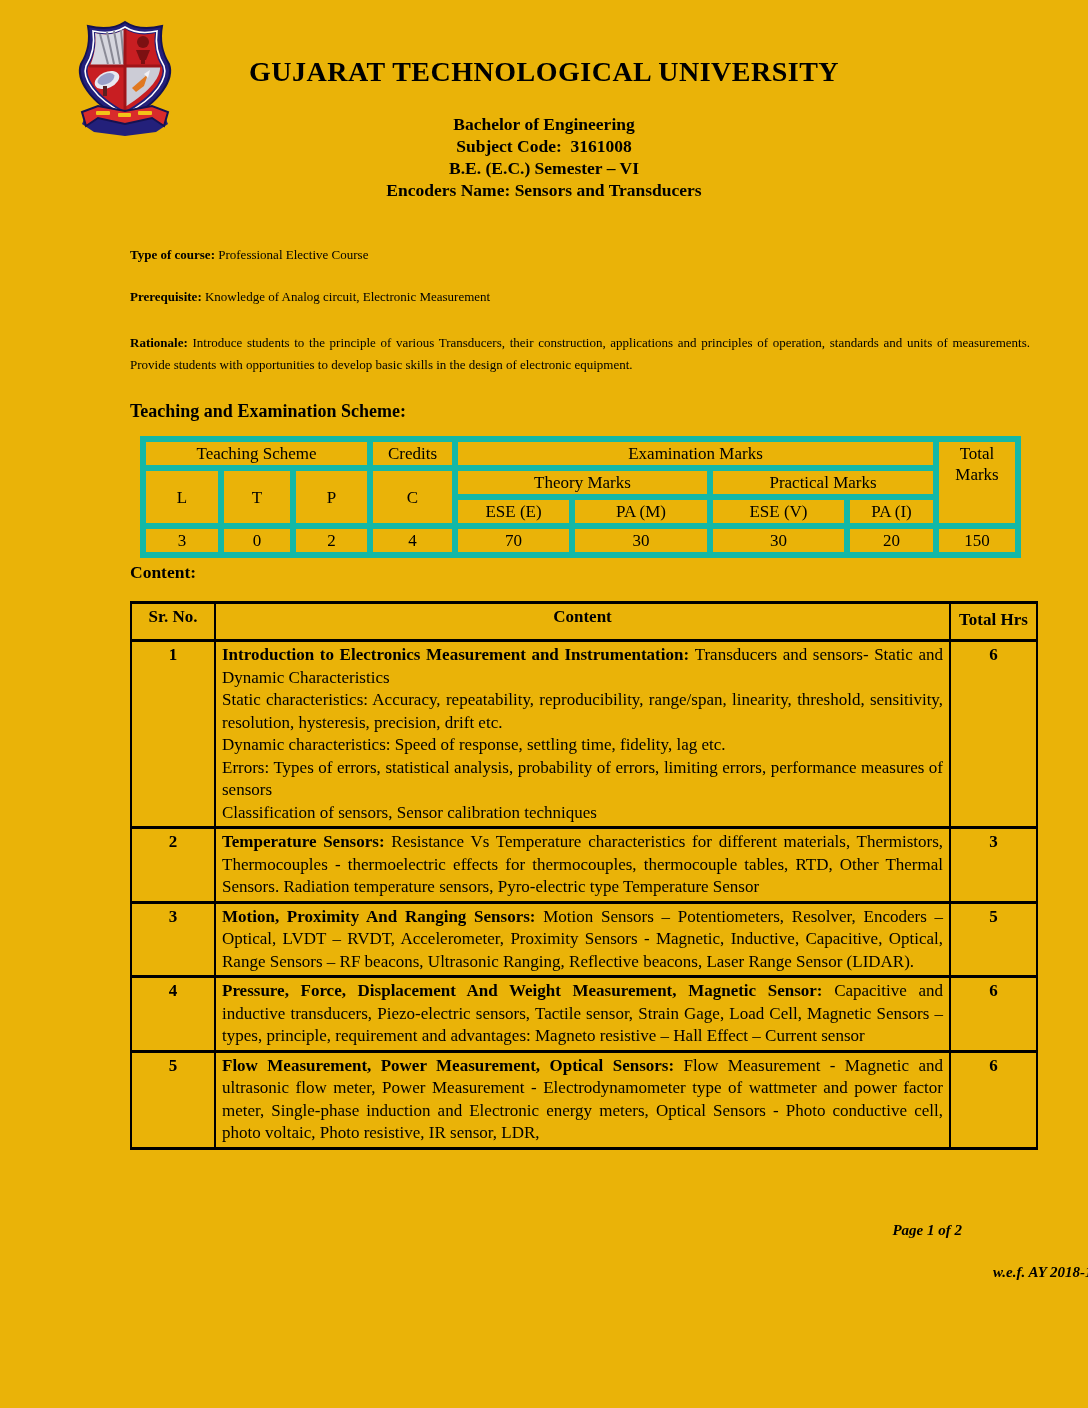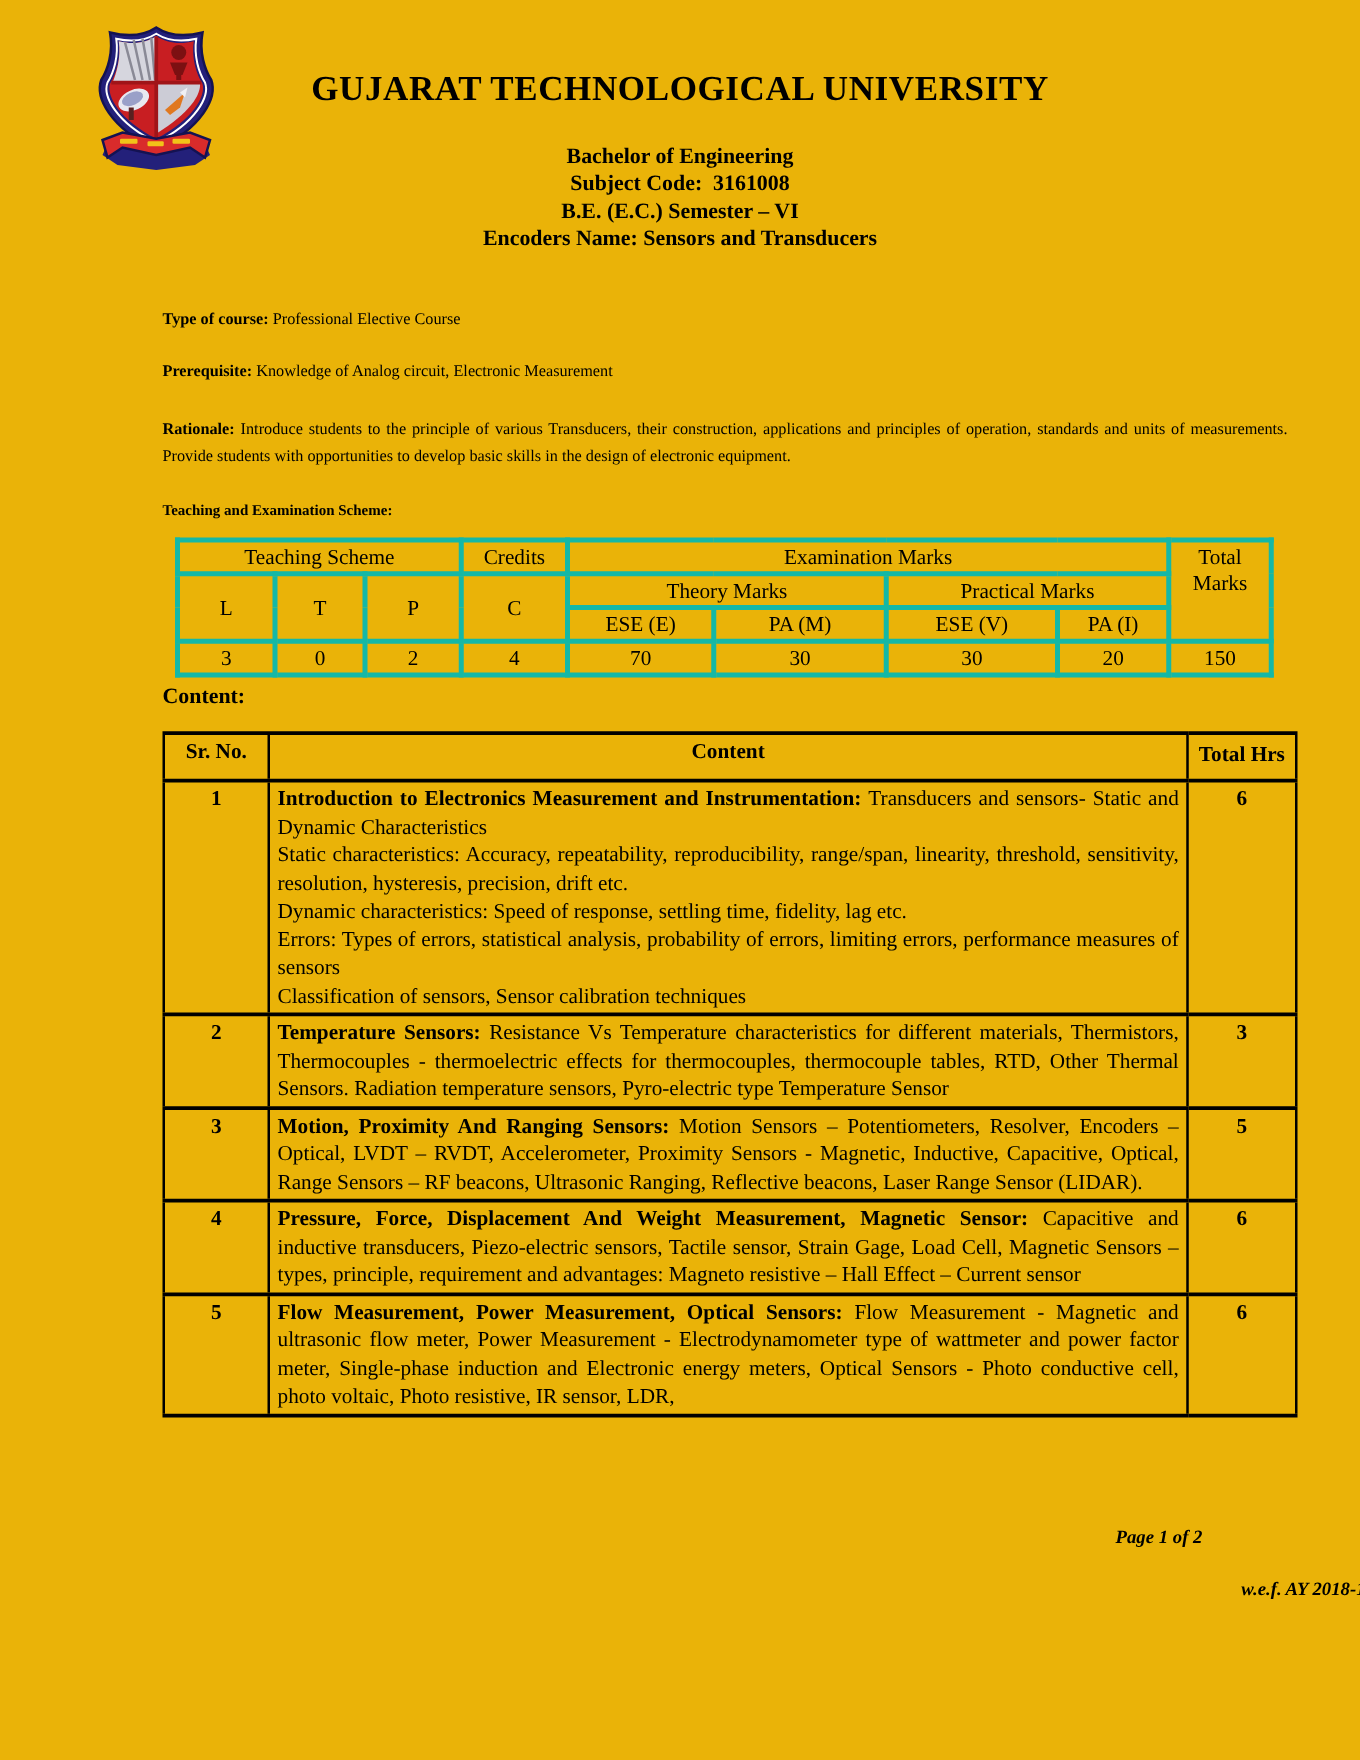"Teaching and Examination Scheme:" .scheme-heading { font-size: 12px -> 18px }
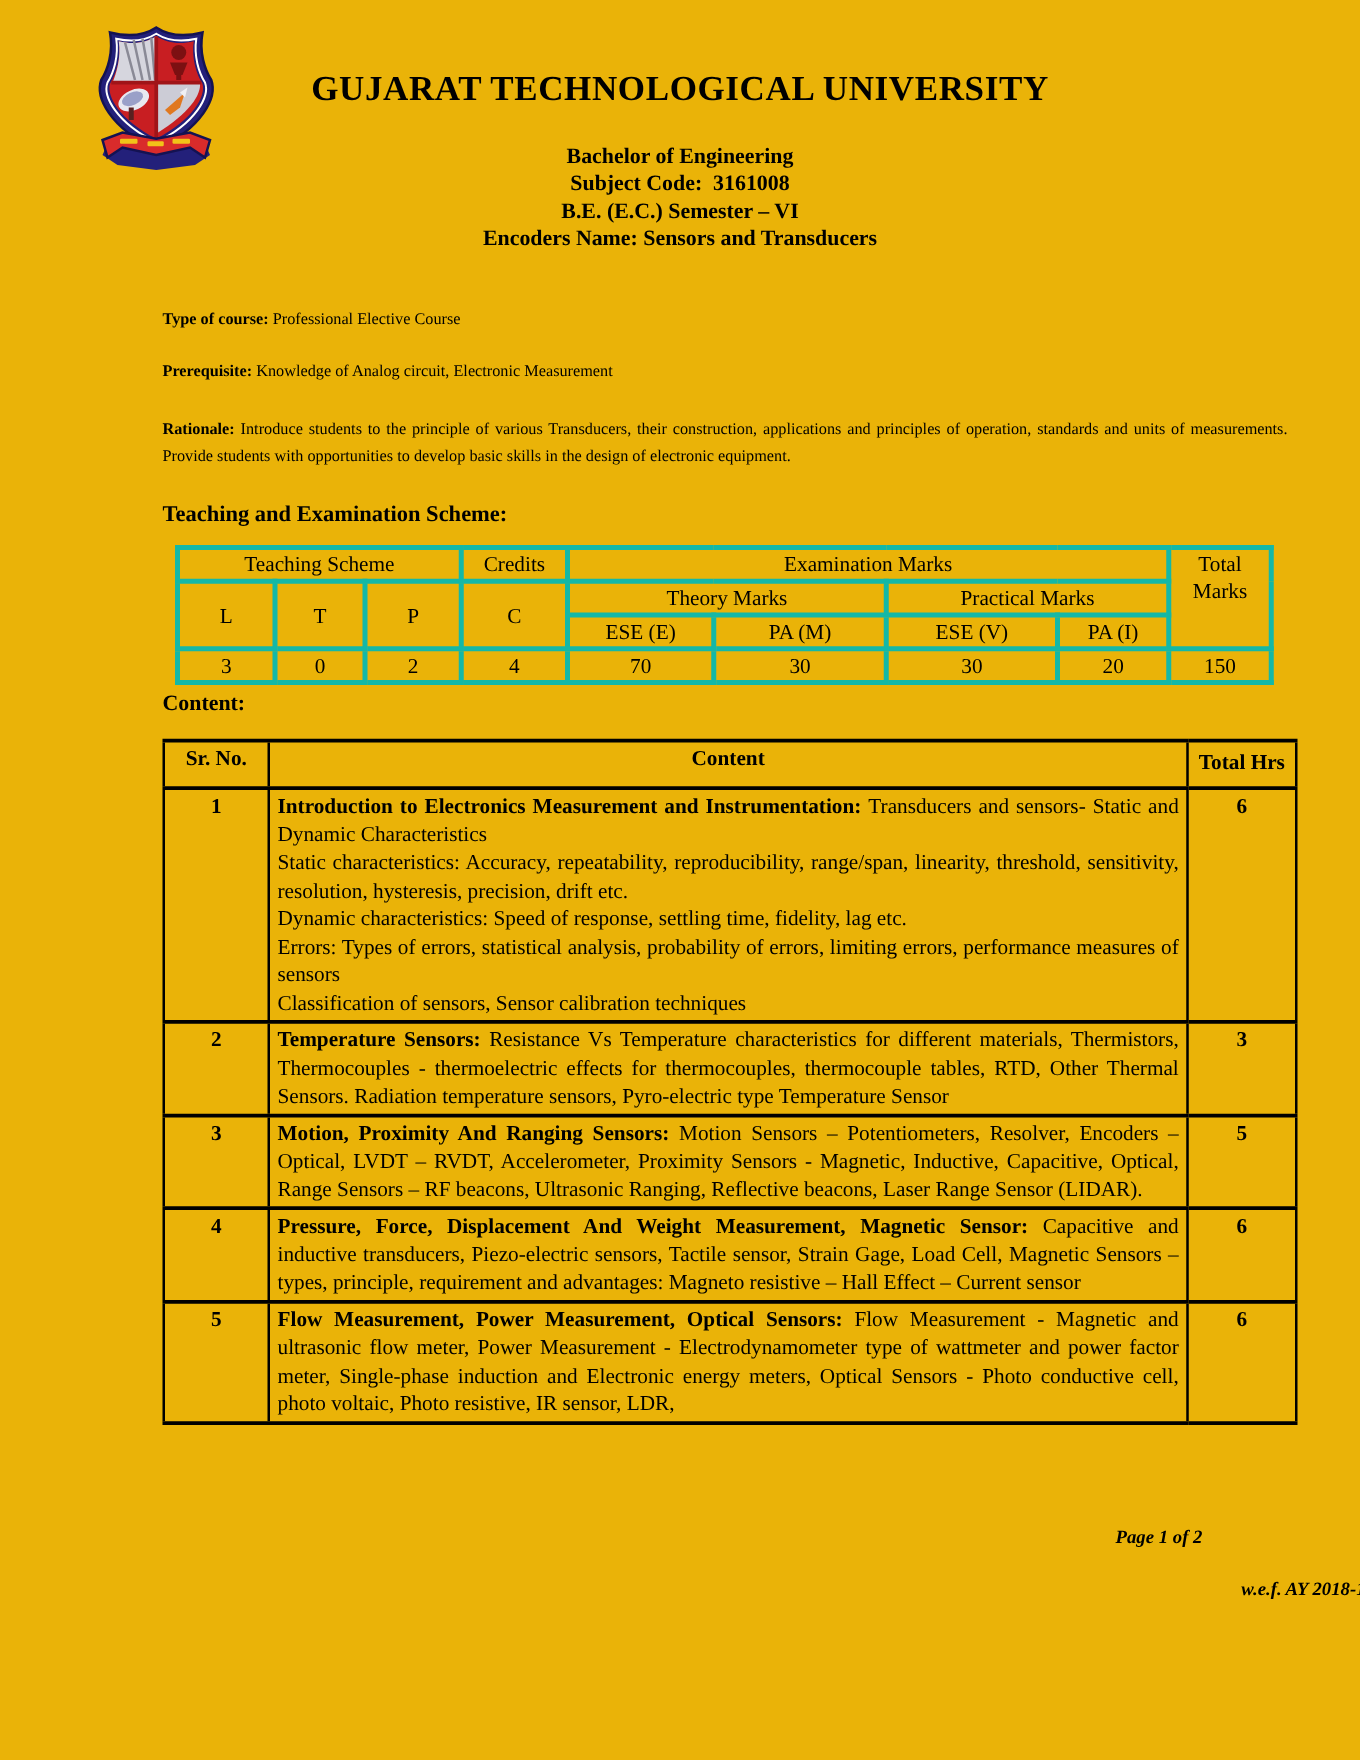"Teaching Scheme" table.scheme td { border: 4px solid #14b8a6 -> 6px solid #14b8a6 }
